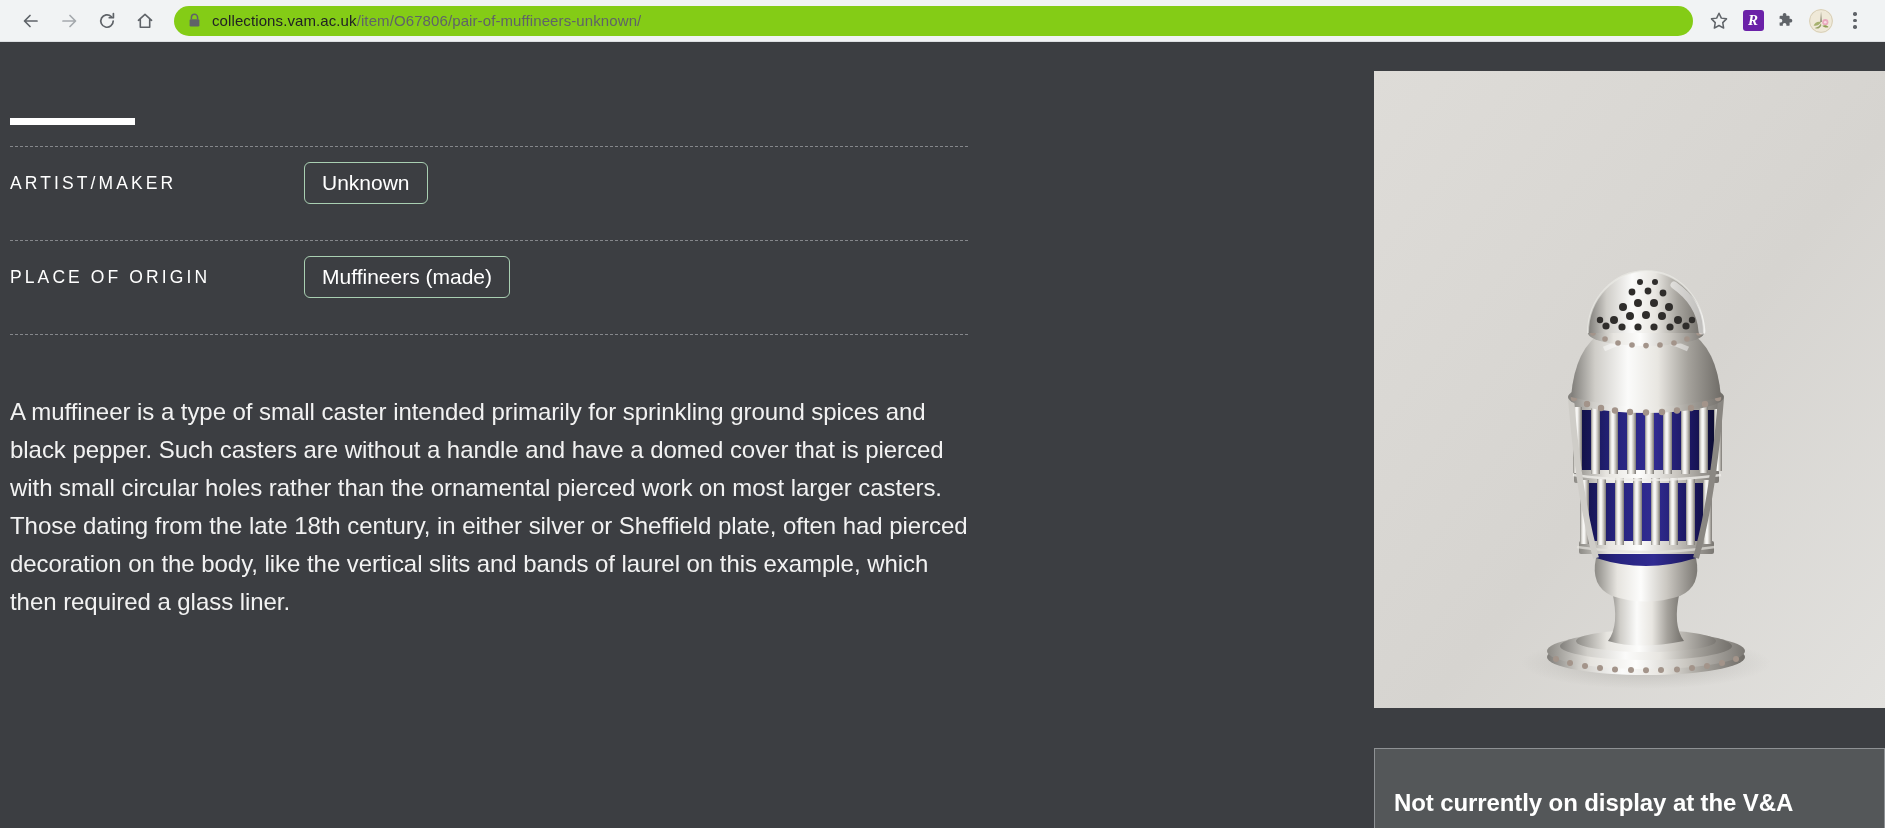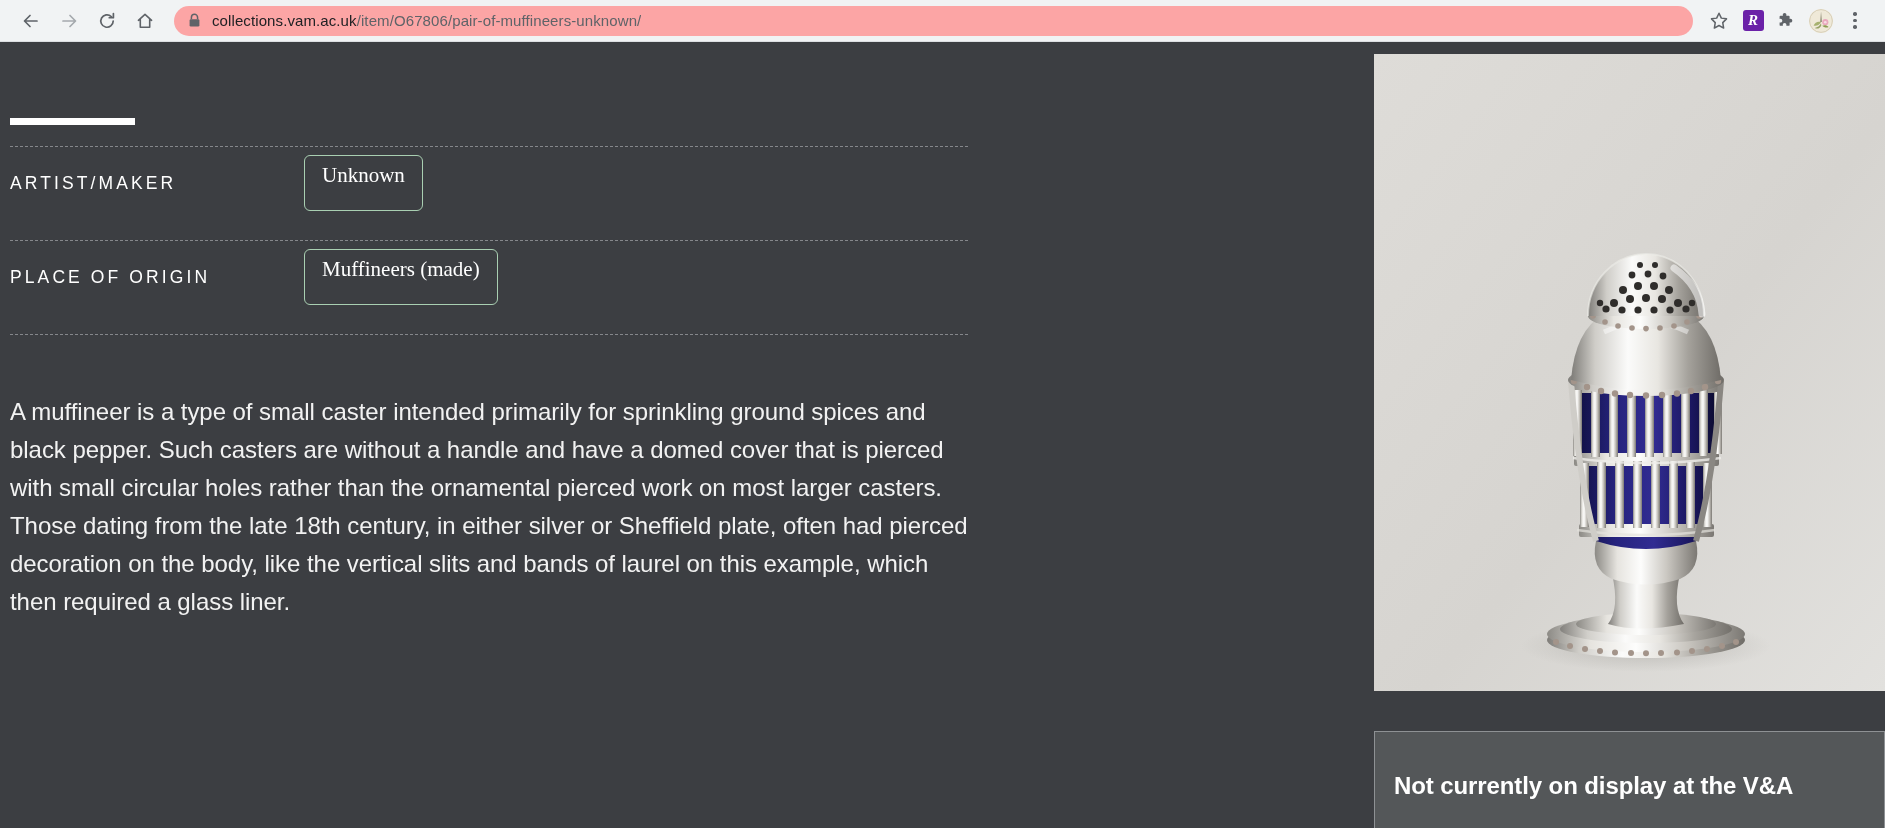"collections.vam.ac.uk/item/O67806/pair-o" .omnibox { background: #fca5a5 -> #84cc16 }
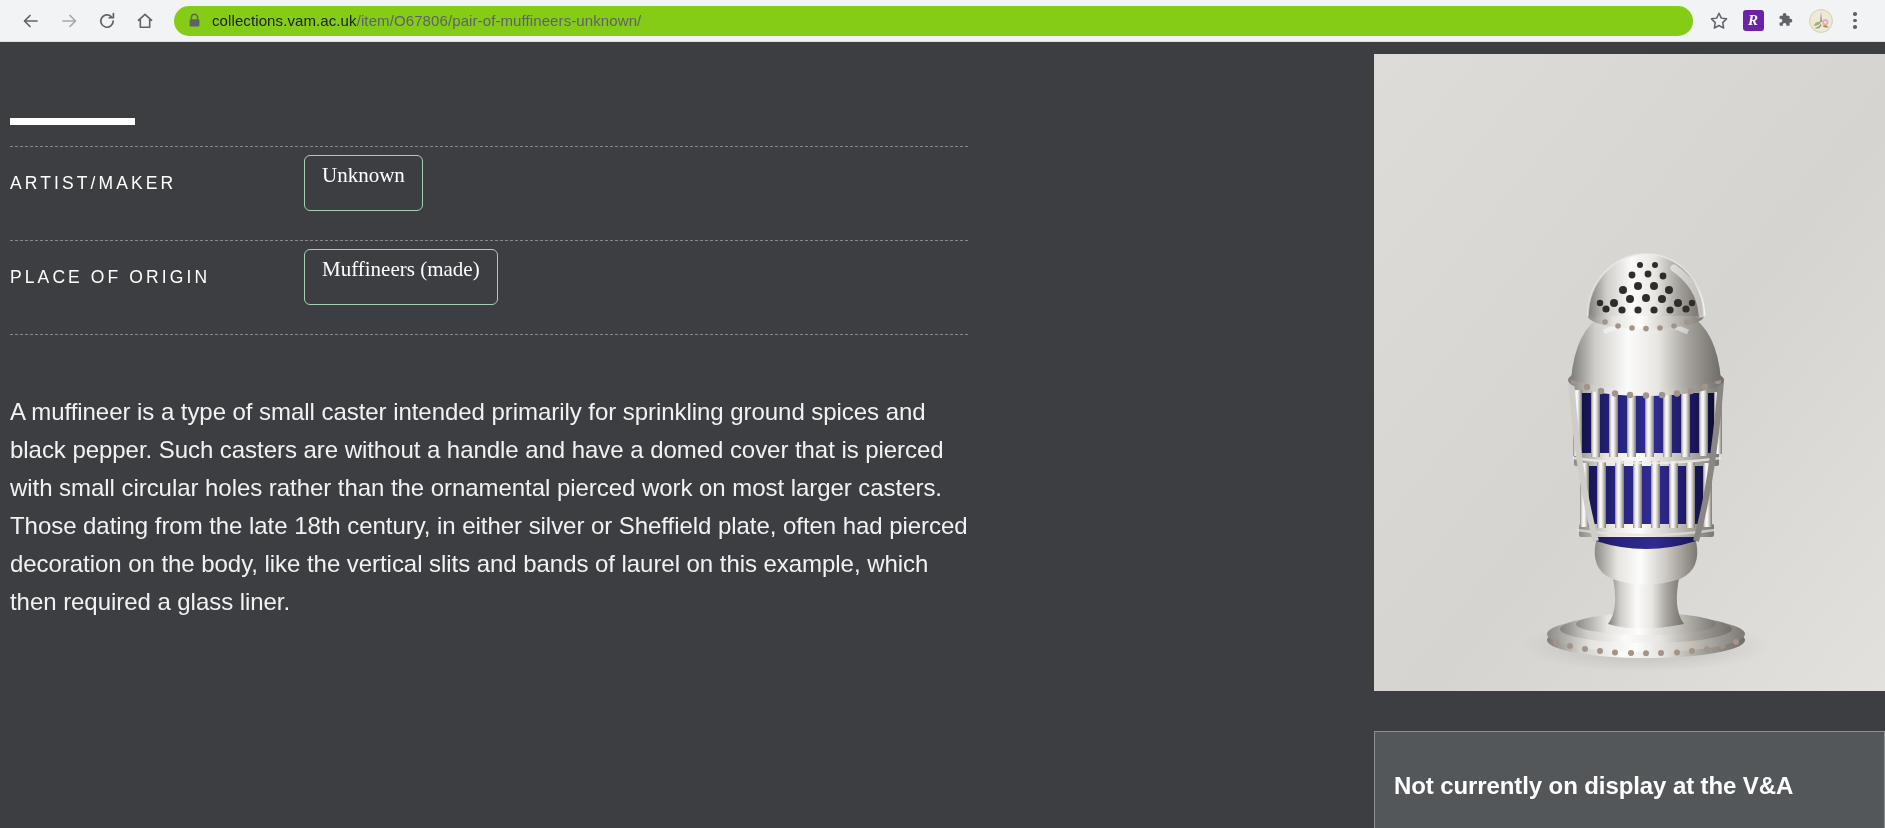"Unknown" .chip { font-family: Liberation Serif, serif -> none; padding: 8px 17px 22px -> 8px 17px 9px }
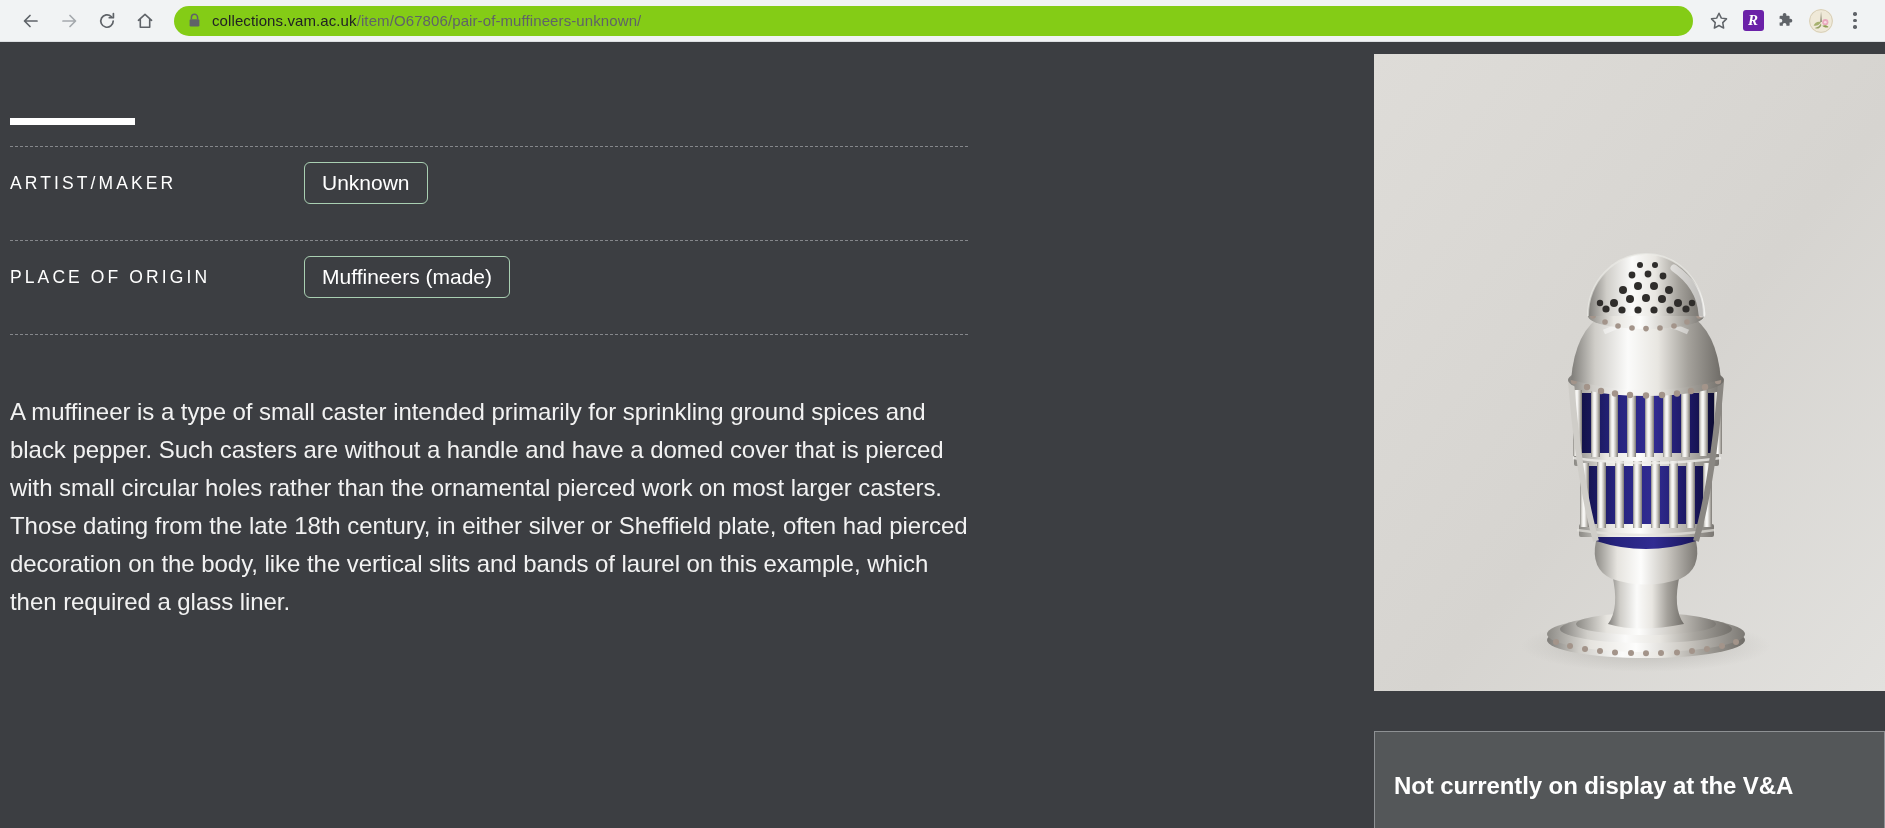"Not currently on display at" .right-col { padding: 12px 0 0 0 -> 29px 0 0 0 }
